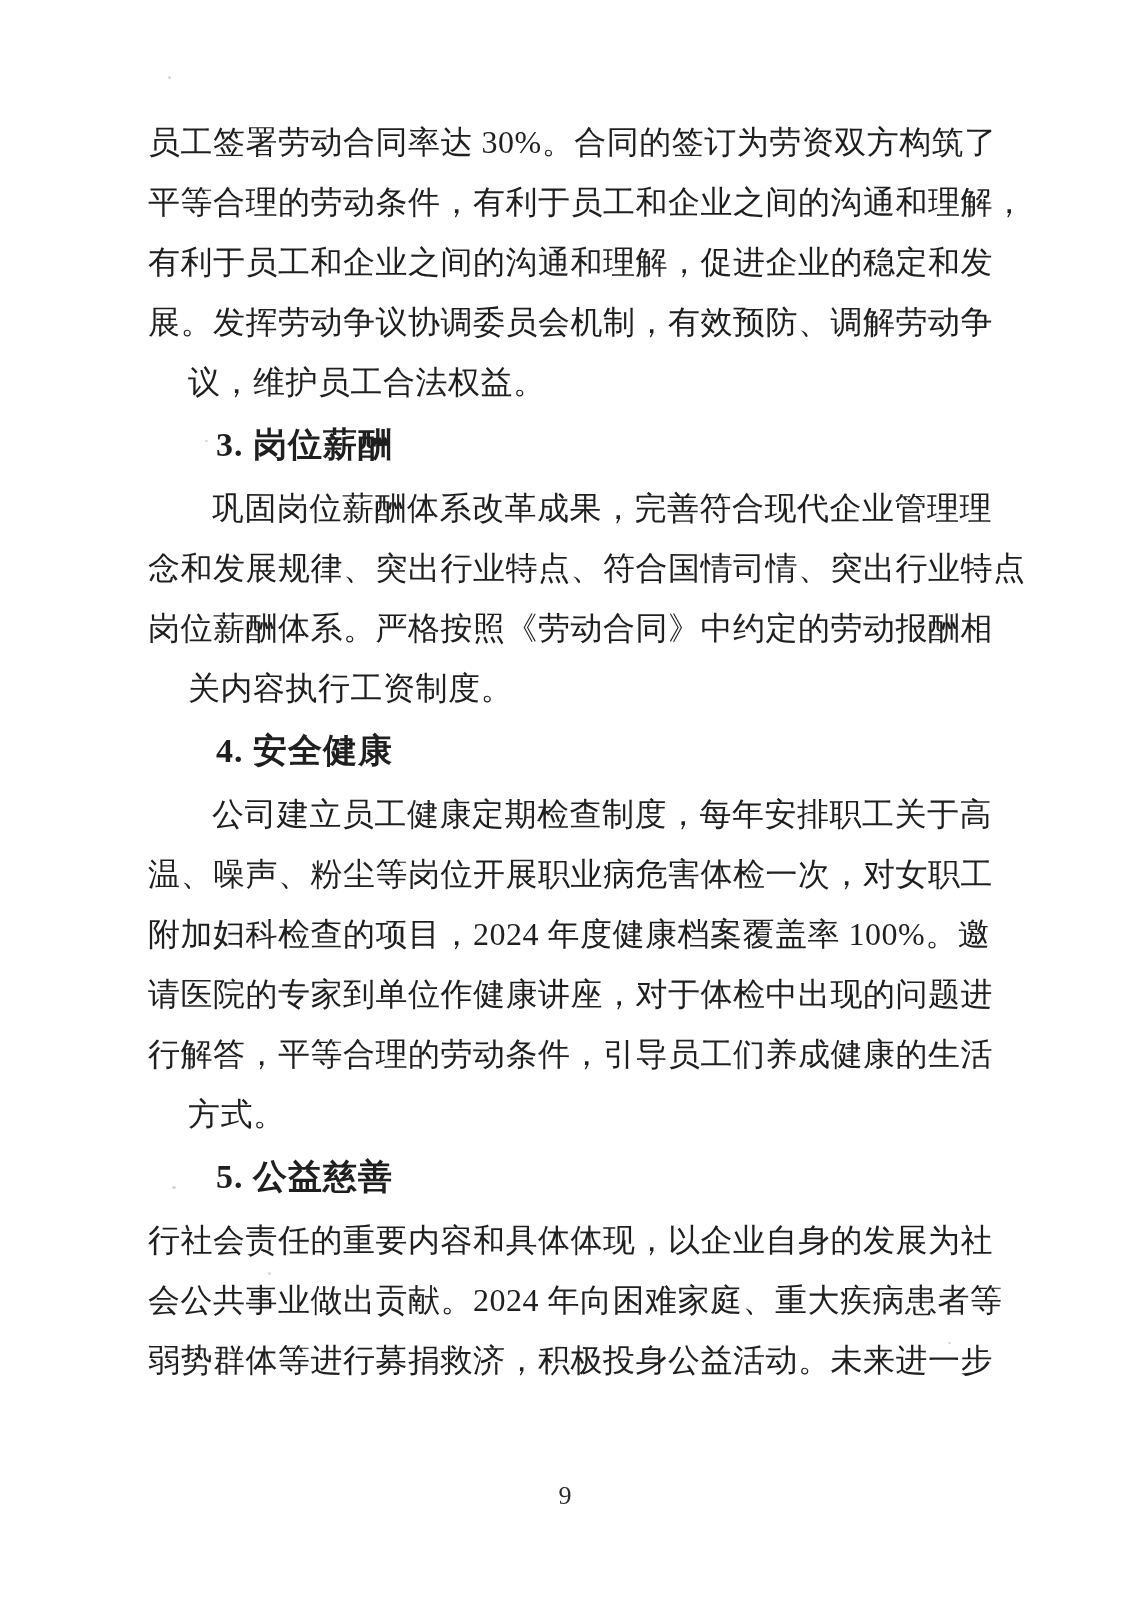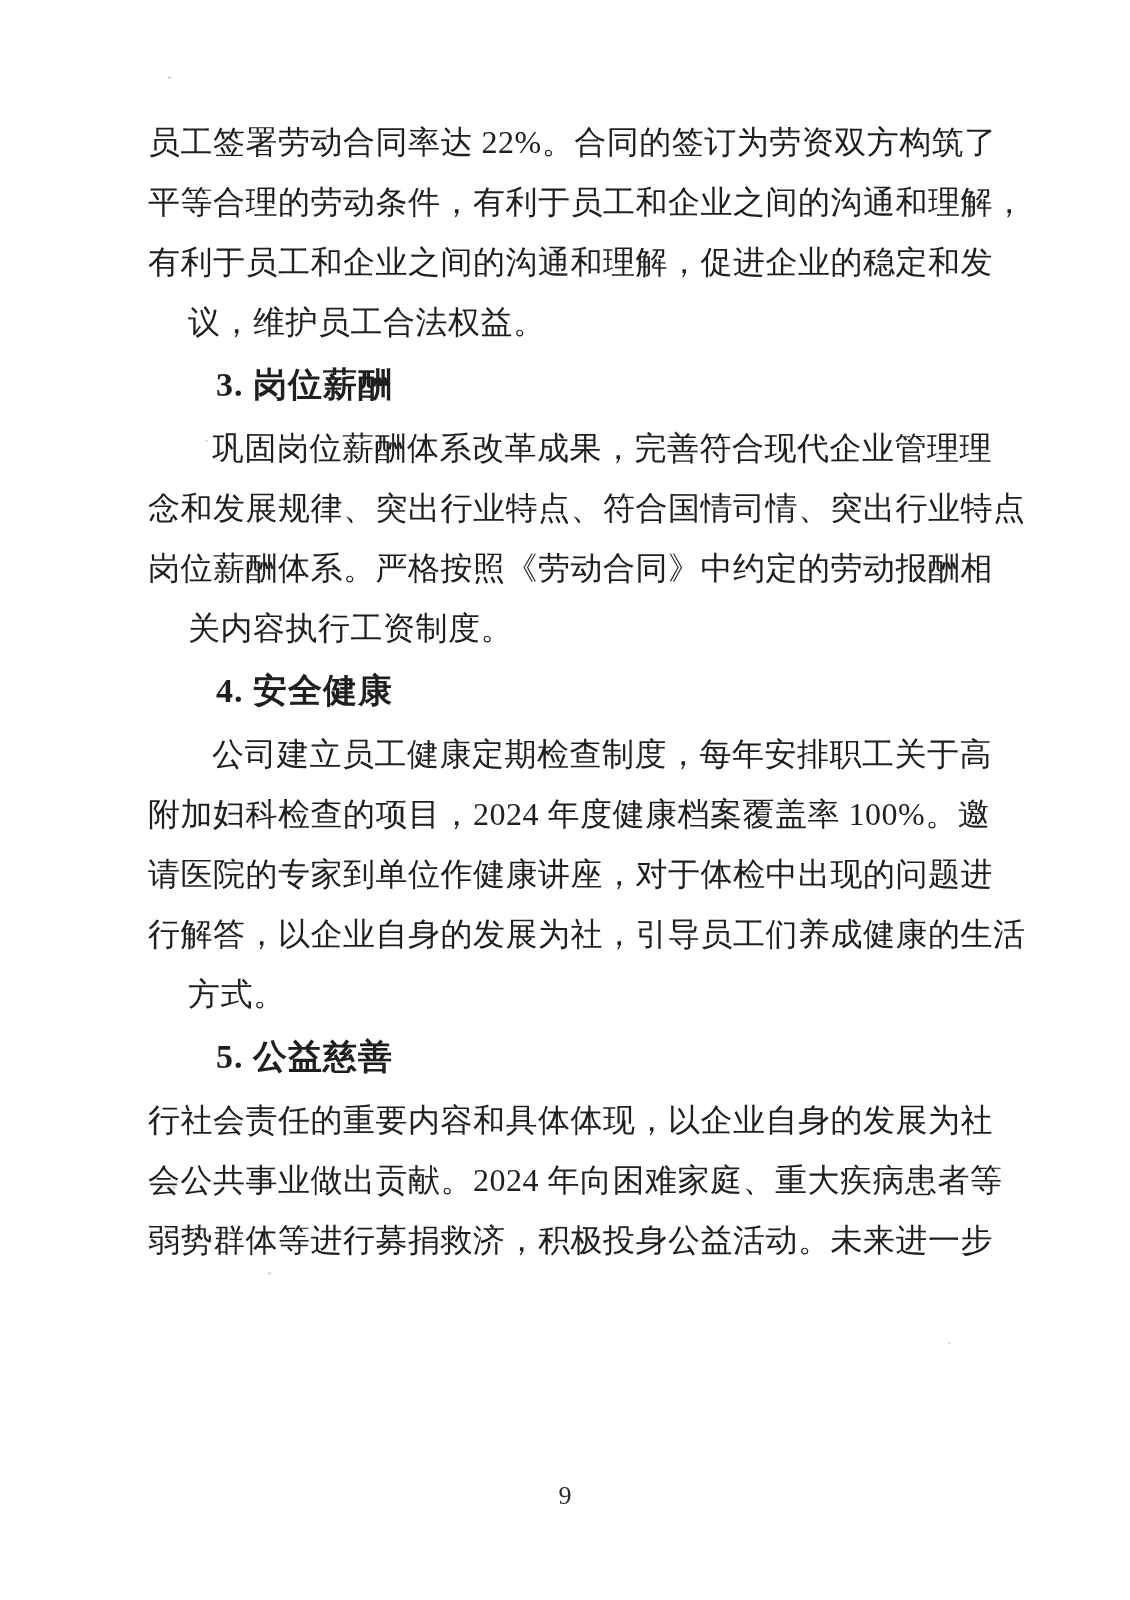"员工签署劳动合同率达 22%。合同的签订为劳资双方构筑了" div.line { text: 22% -> 30% }
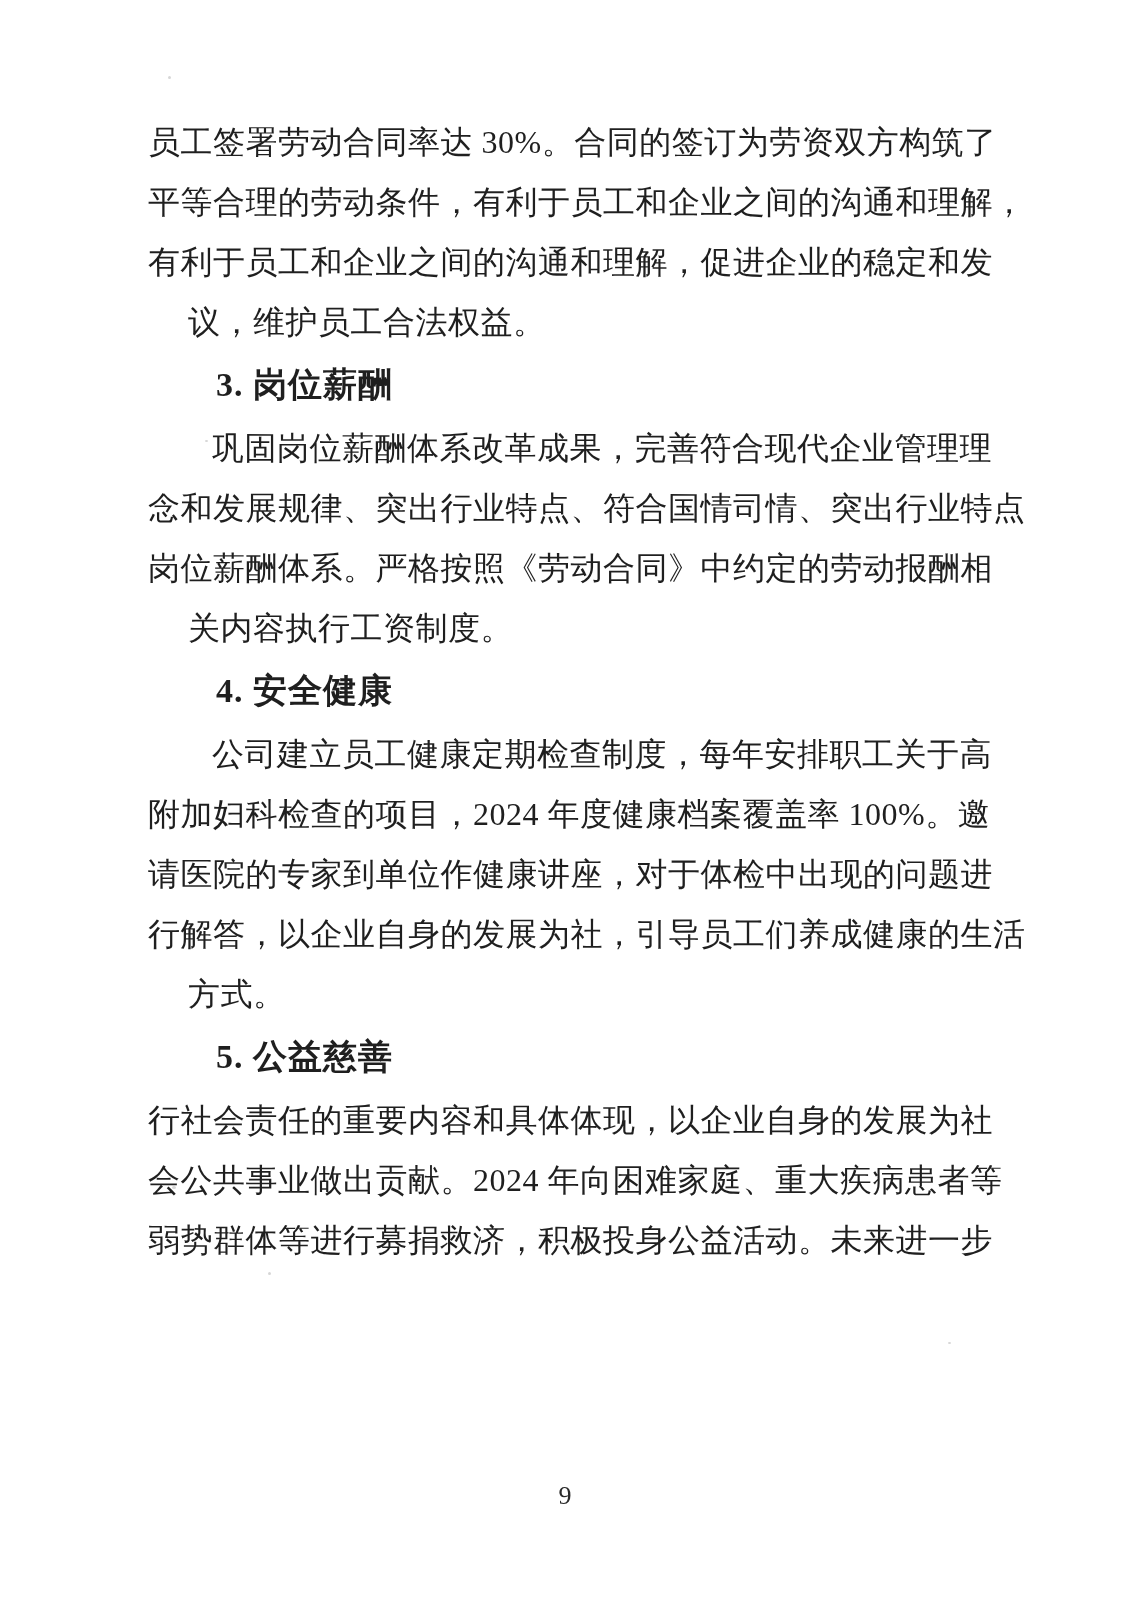"展。发挥劳动争议协调委员会机制，有效预防、调解劳动争" div.line { html: none -> <div>展。发挥劳动争议协调委员会机制，有效预防、调解劳动争</div> }
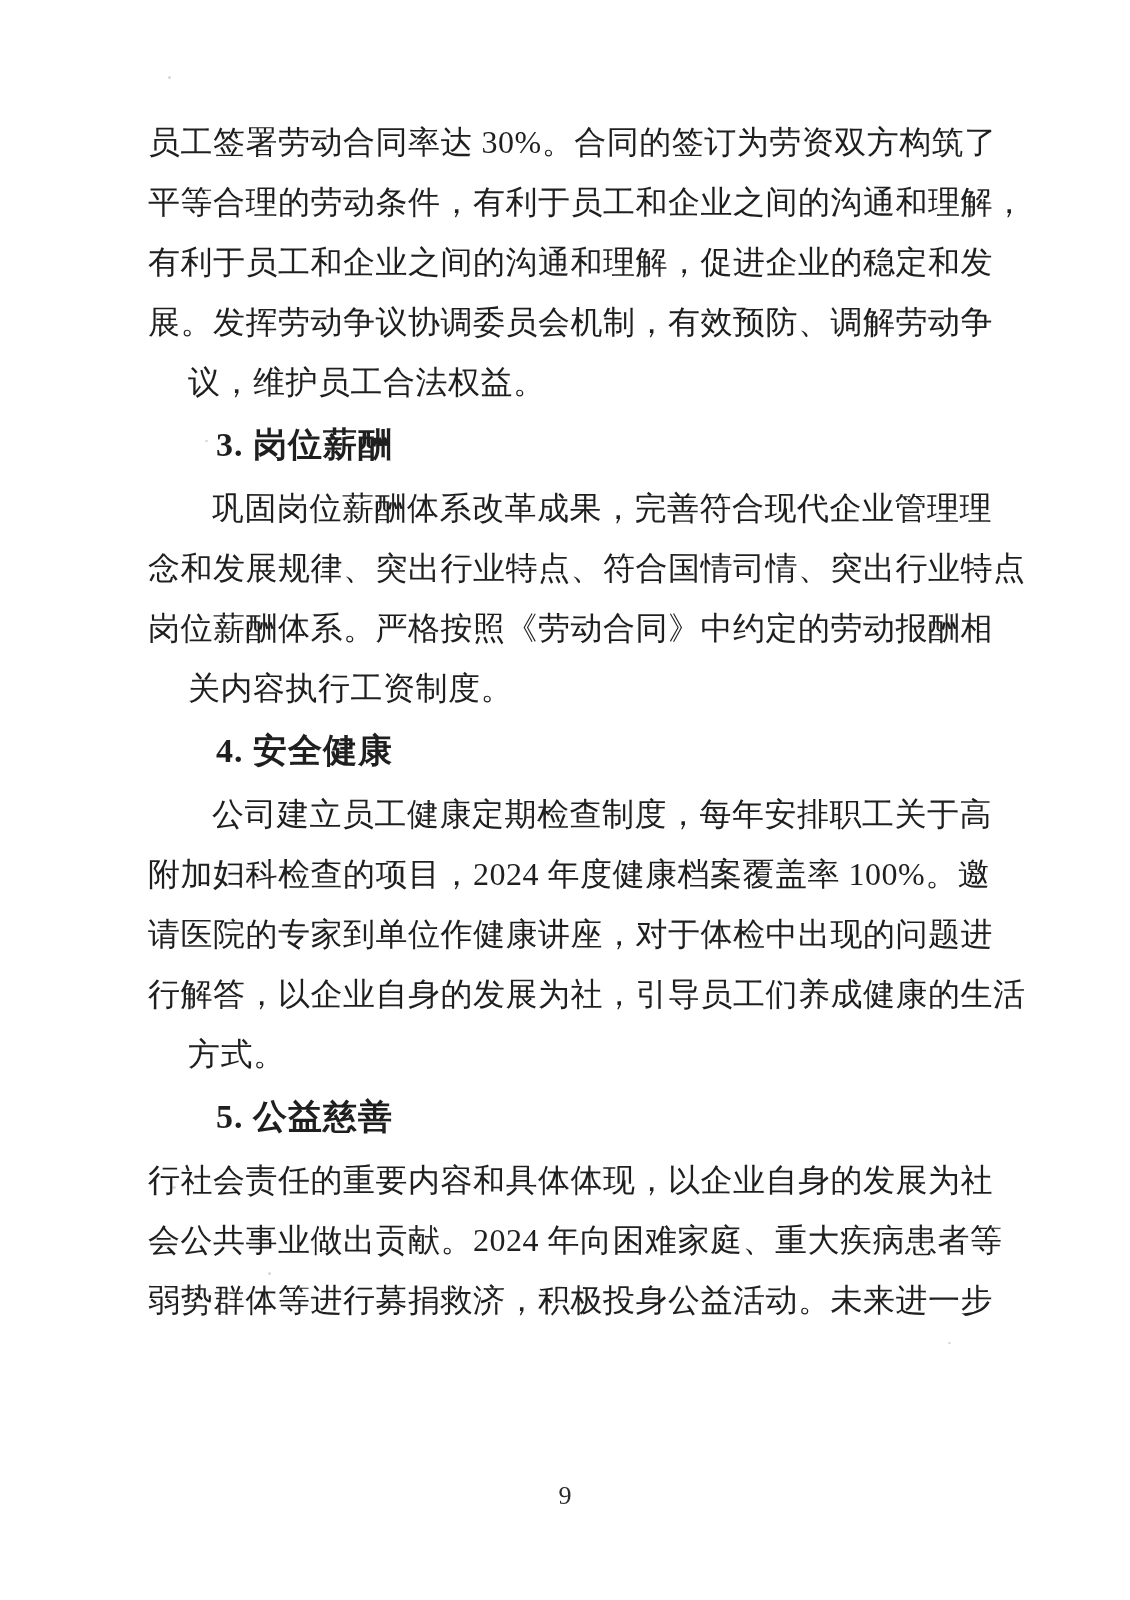"温、噪声、粉尘等岗位开展职业病危害体检一次，对女职工" div.line { html: none -> <div>温、噪声、粉尘等岗位开展职业病危害体检一次，对女职工</div> }
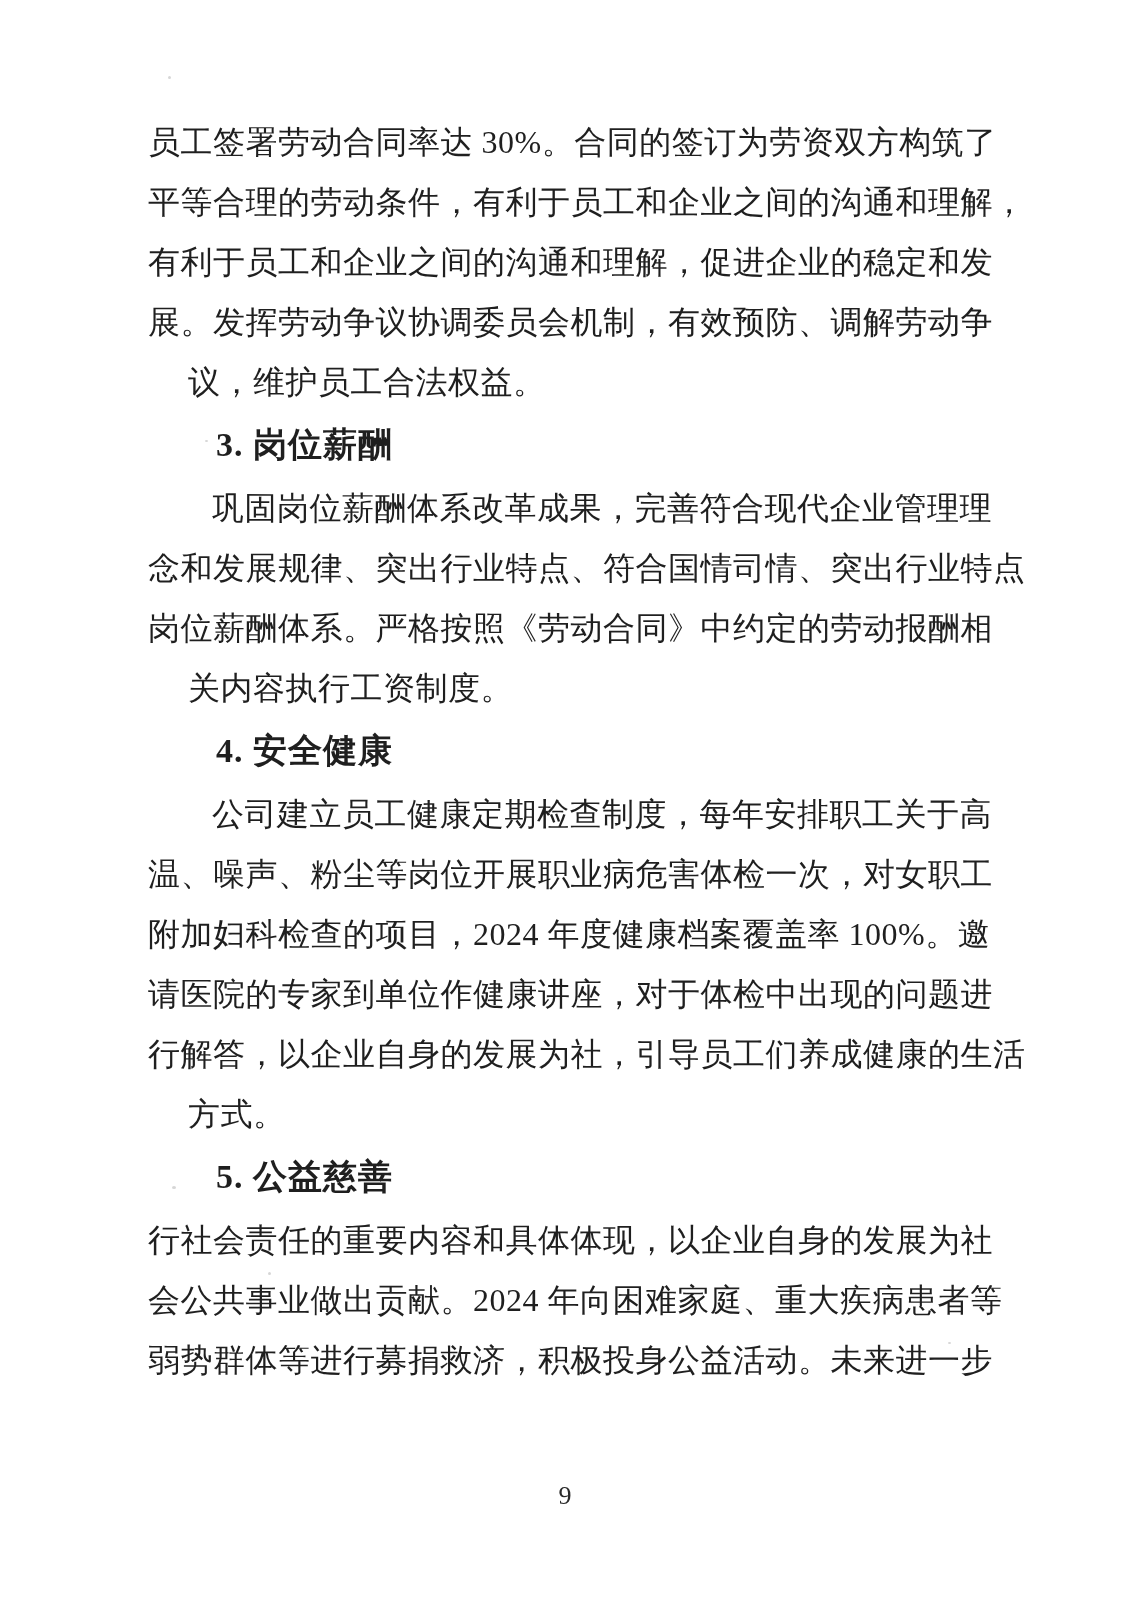"行解答，以企业自身的发展为社，引导员工们养成健康的生活" div.line { text: 以企业自身的发展为社 -> 平等合理的劳动条件 }
